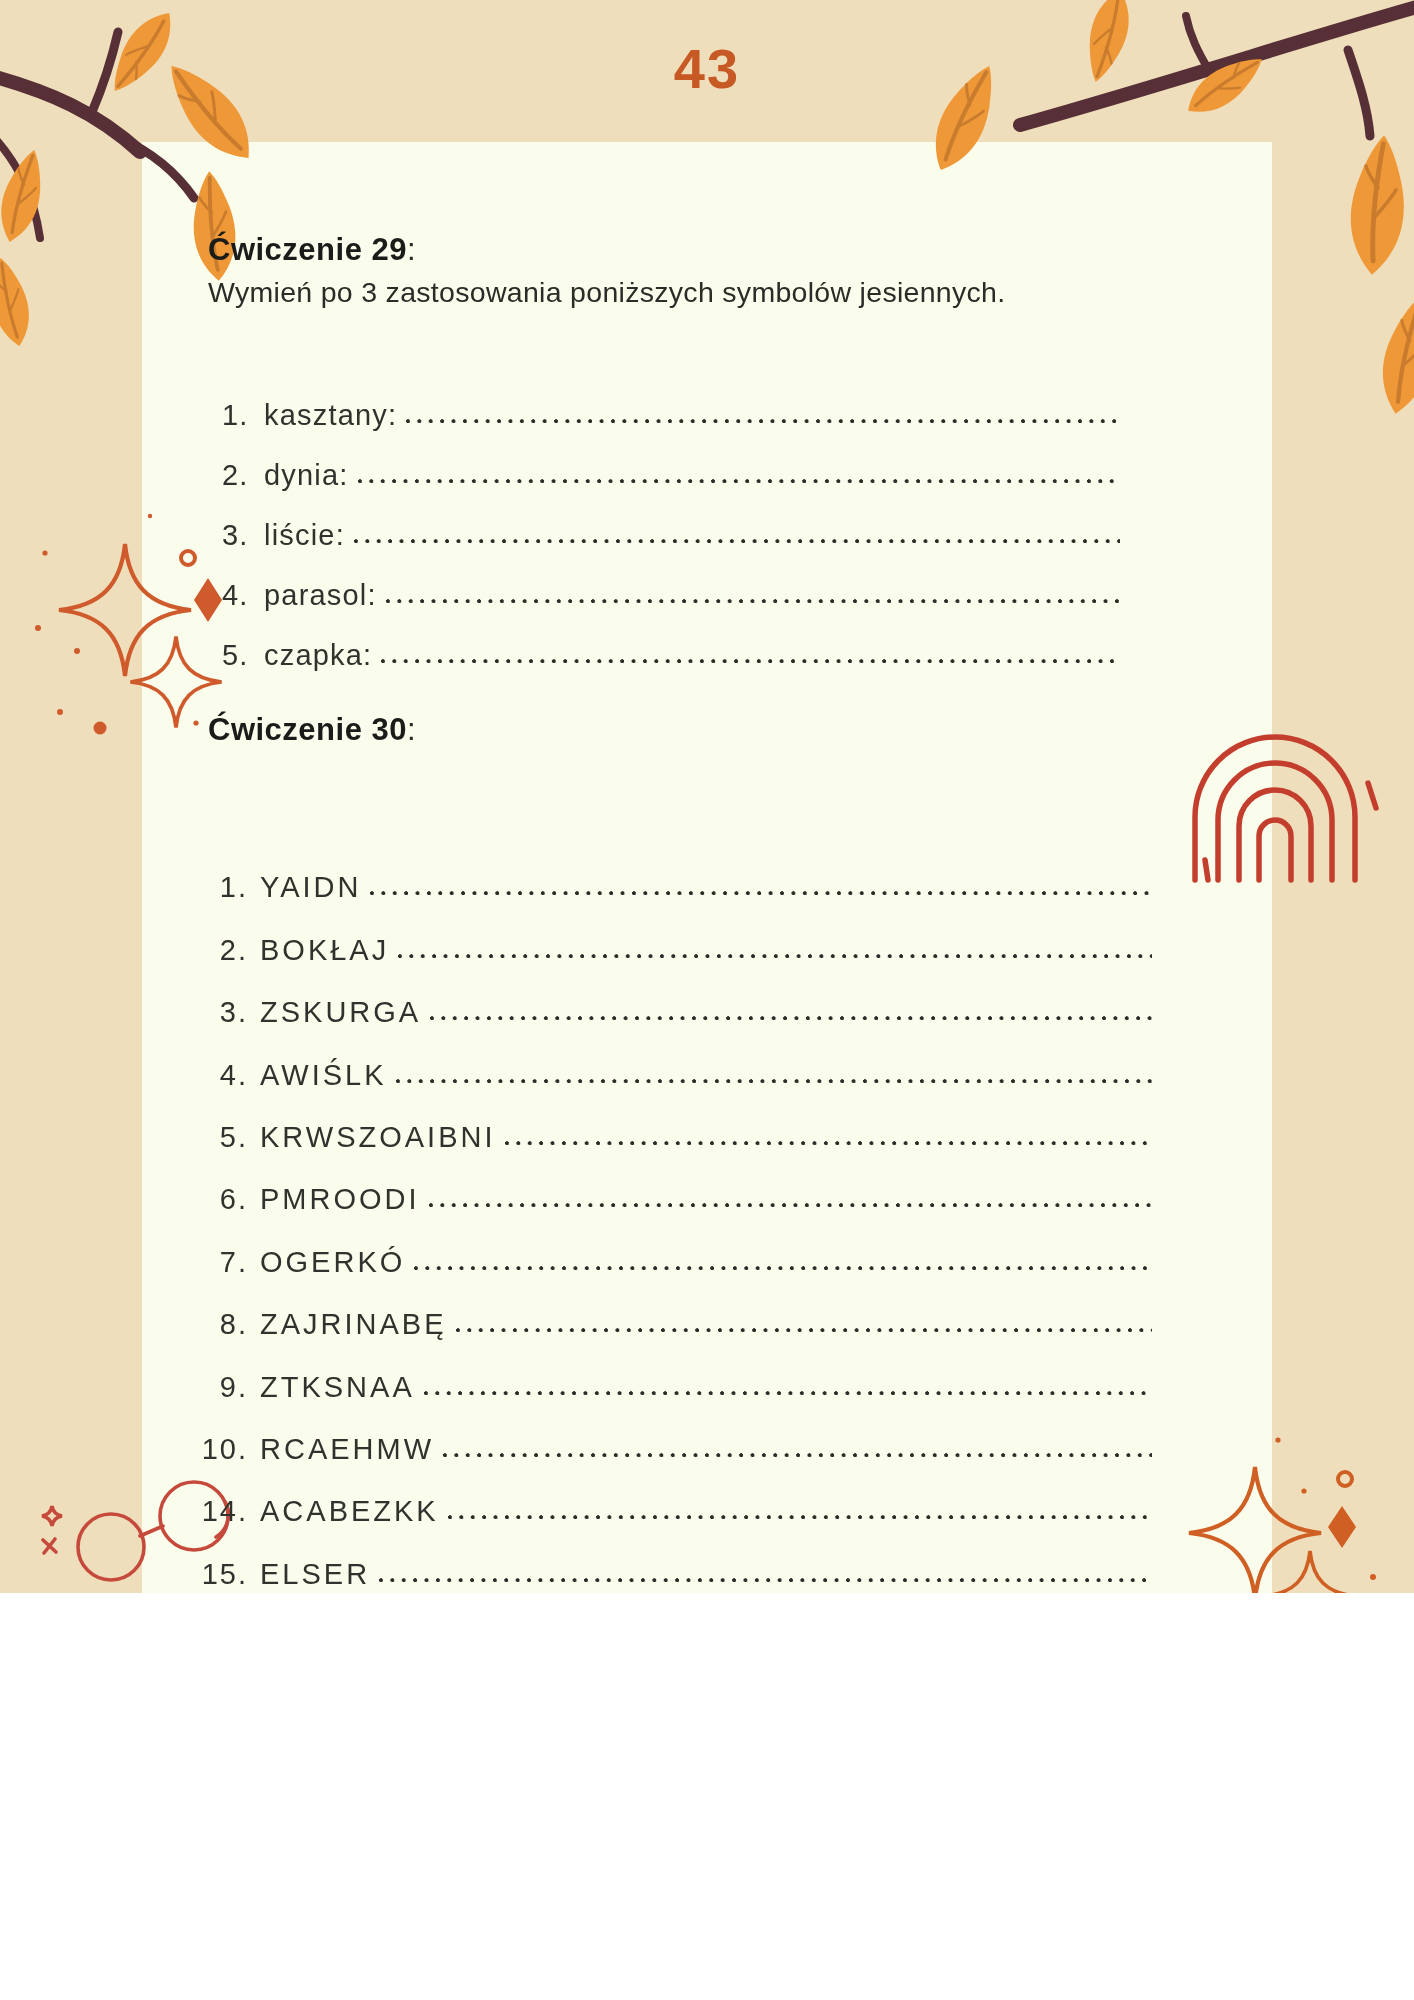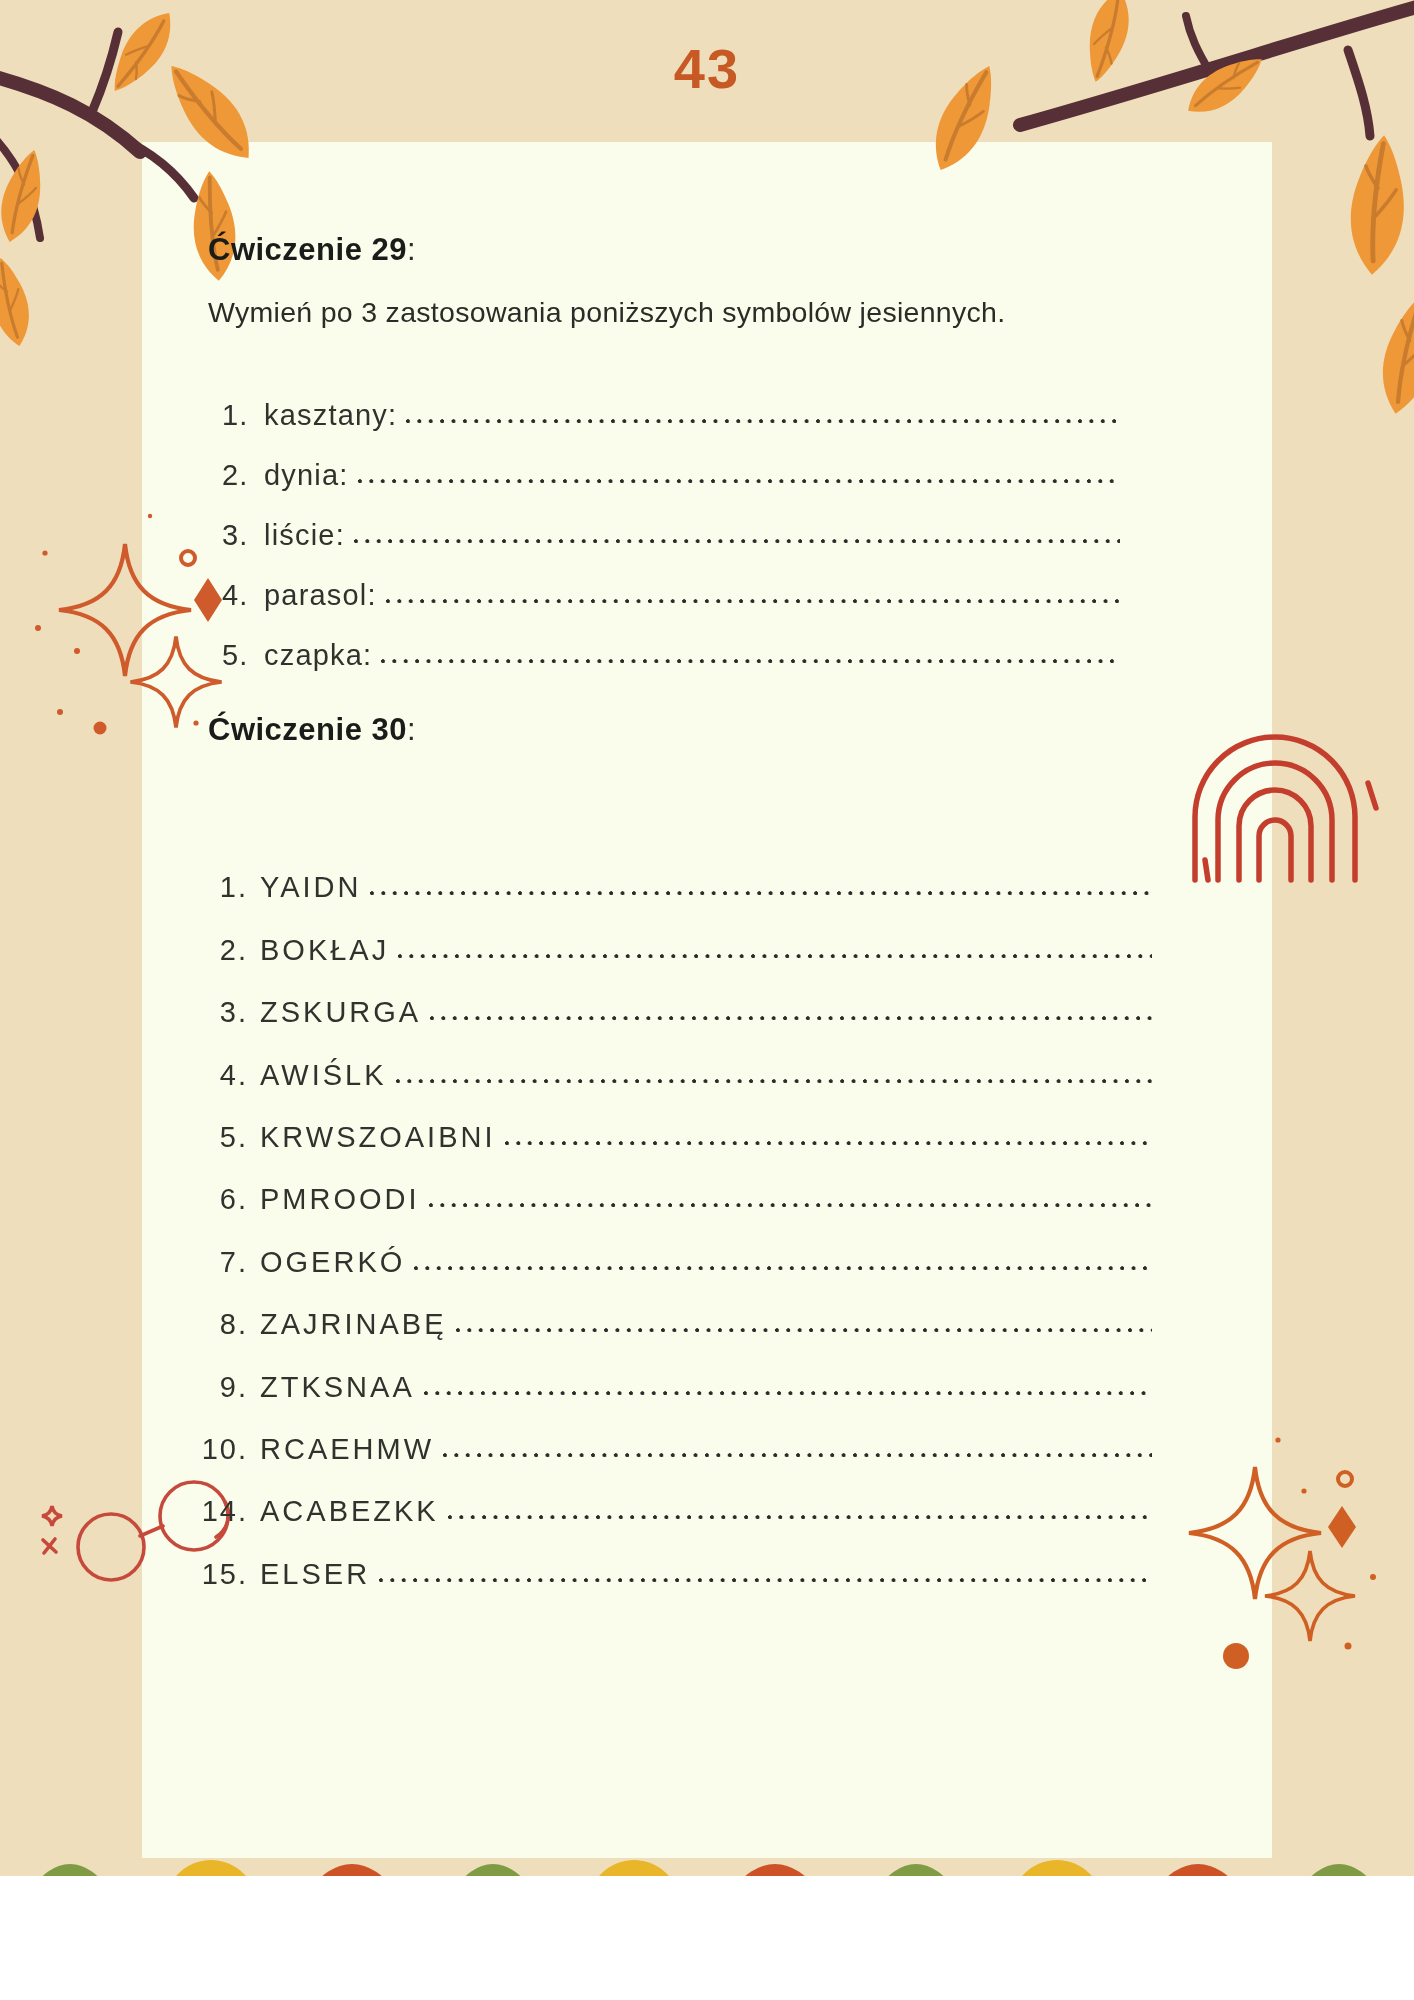"43" .page { height: 1876px -> 1593px }
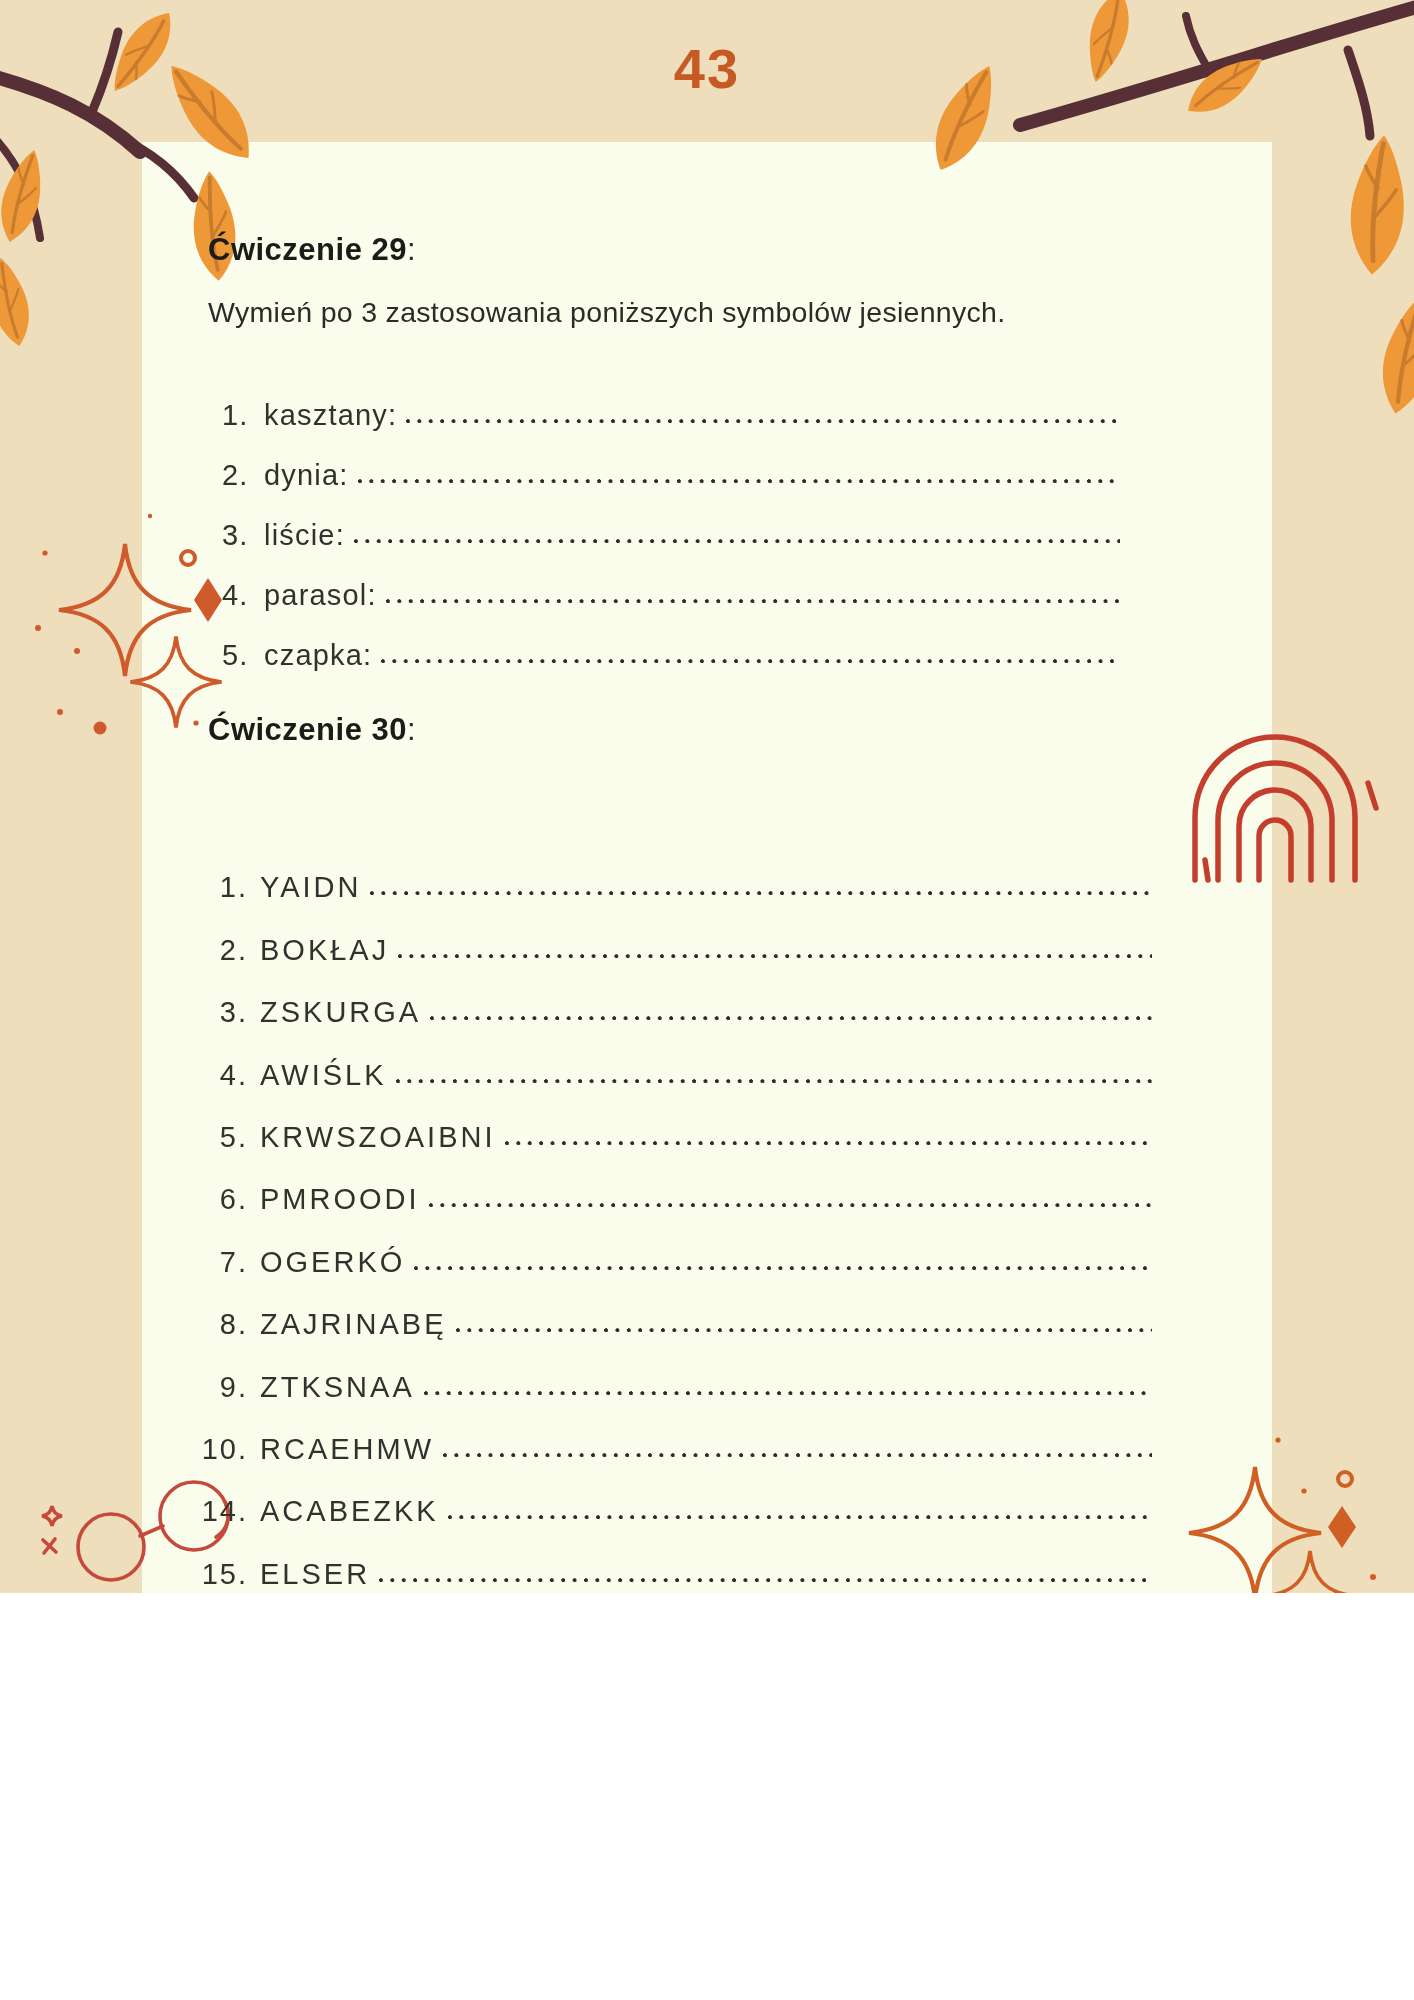"Wymień po 3 zastosowania poniższych" div.txt { top: 296px -> 276px }
